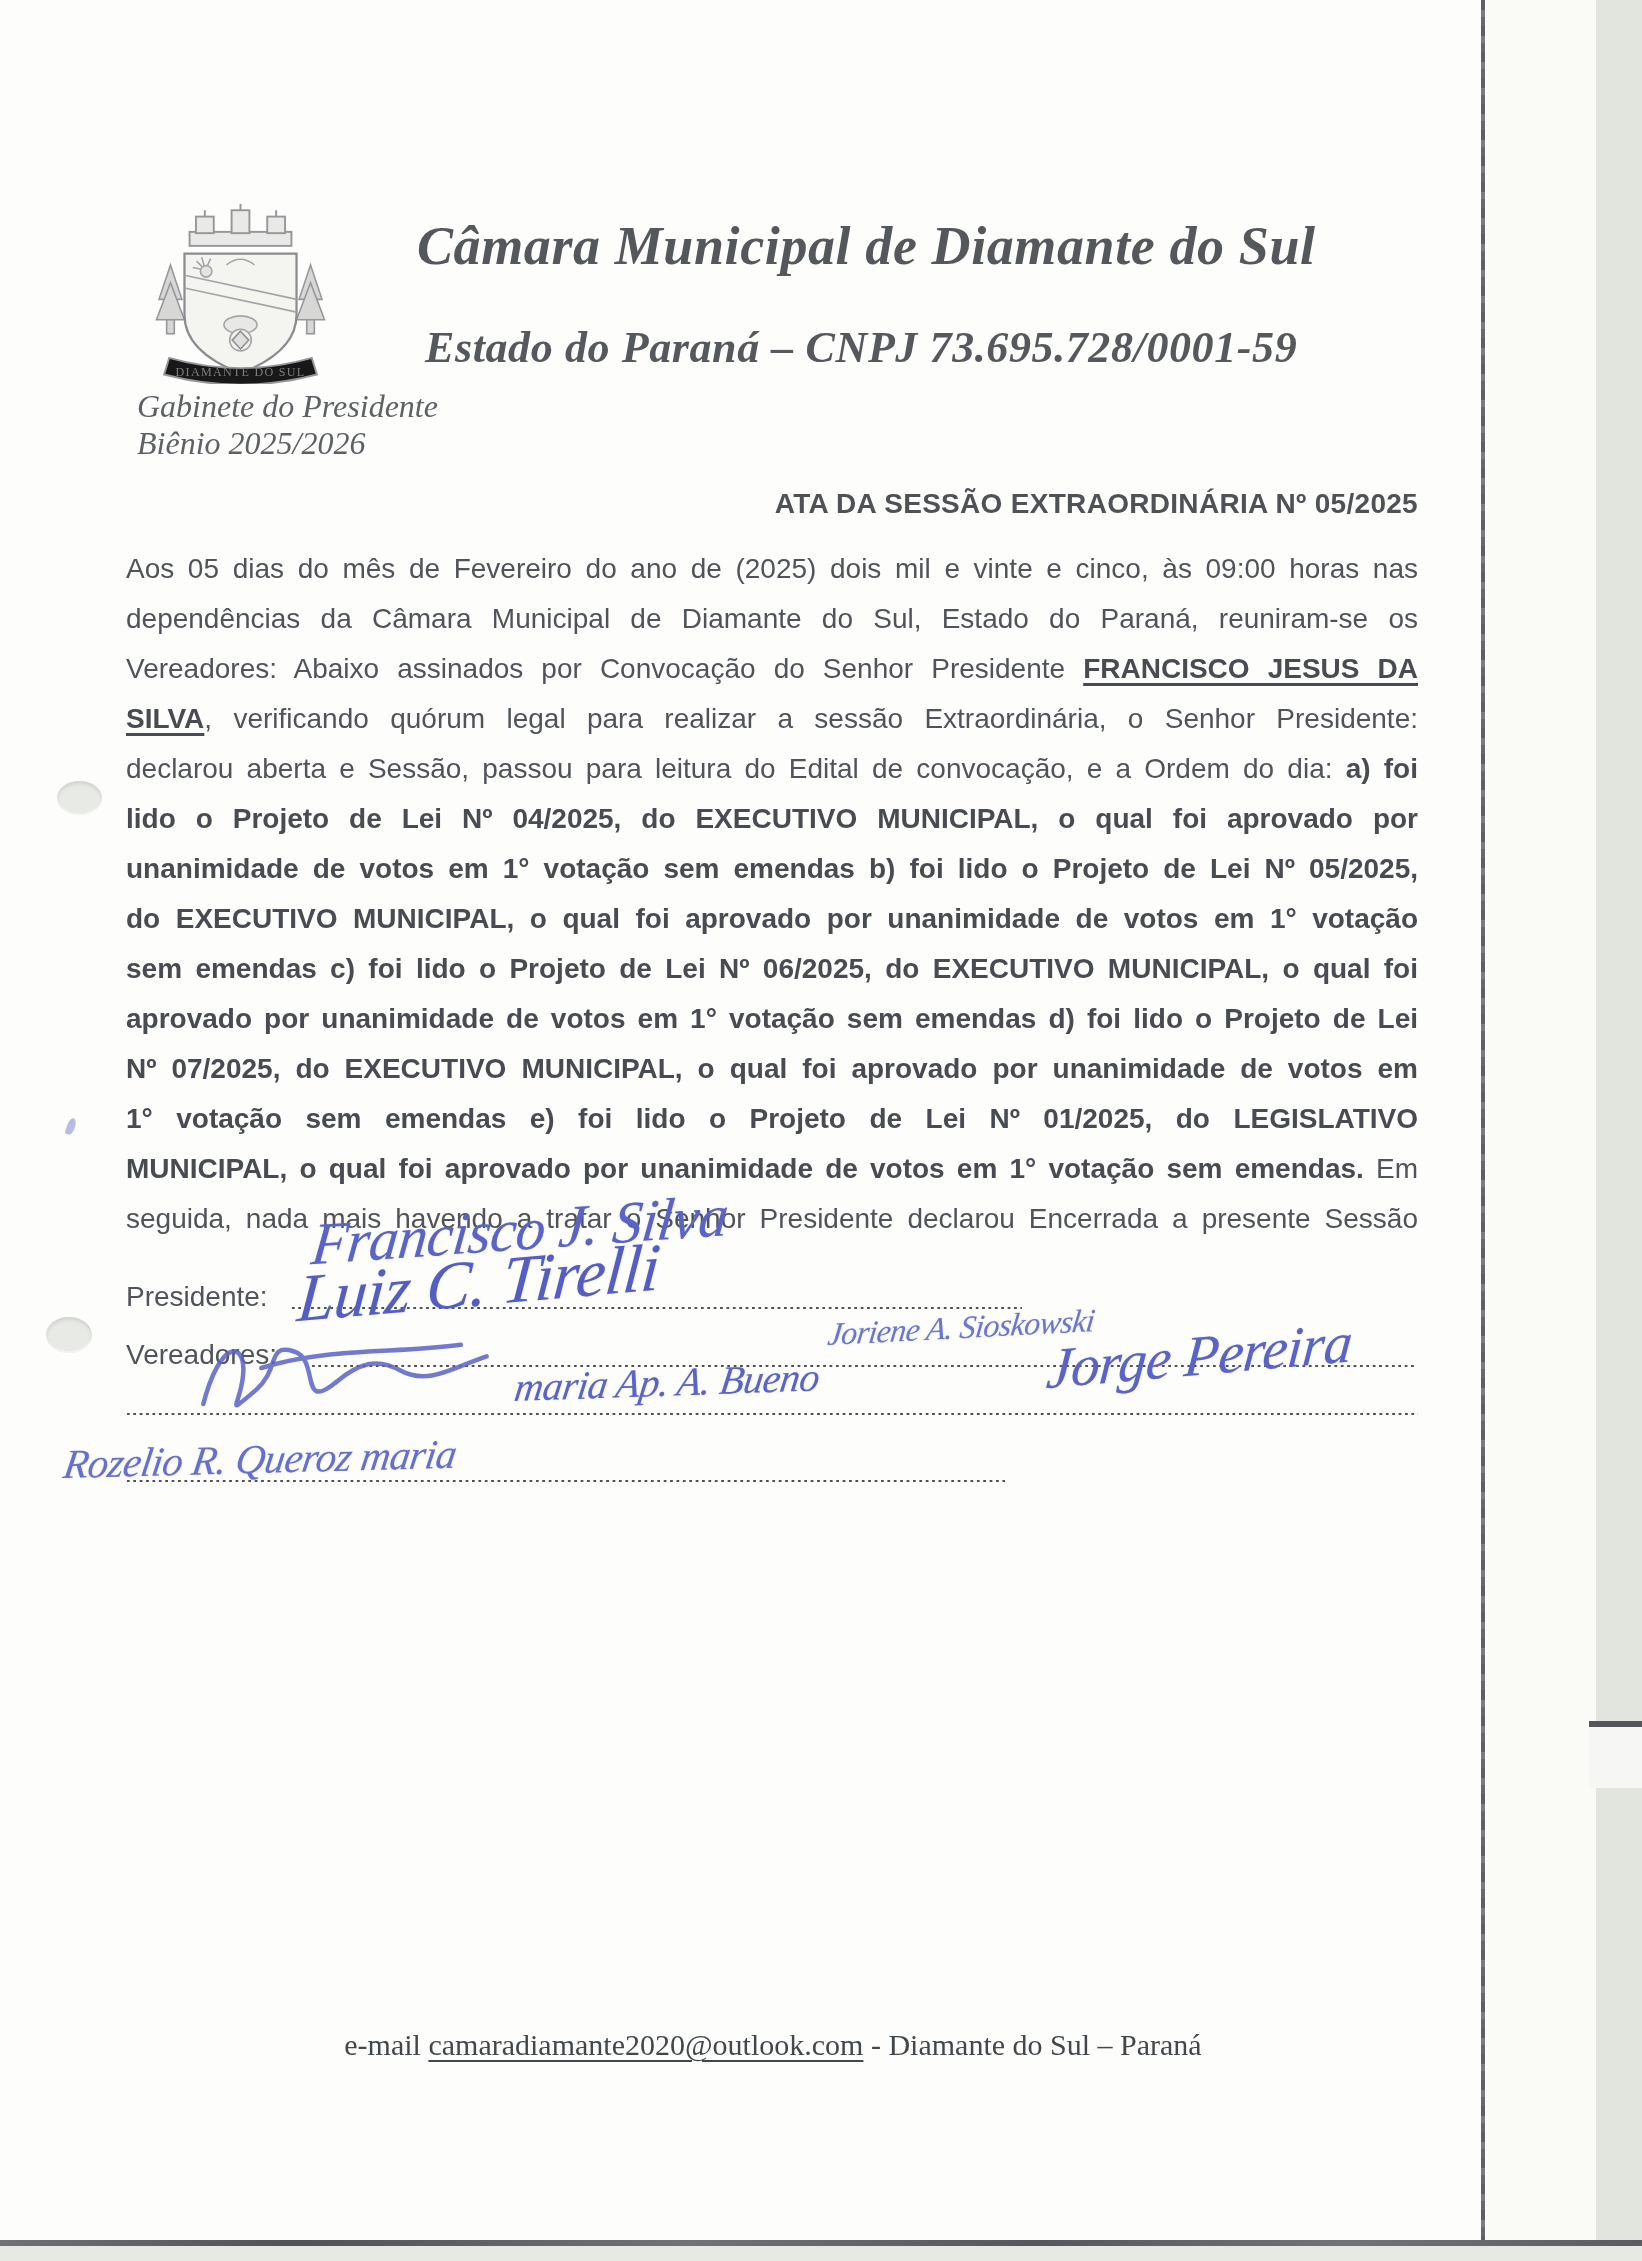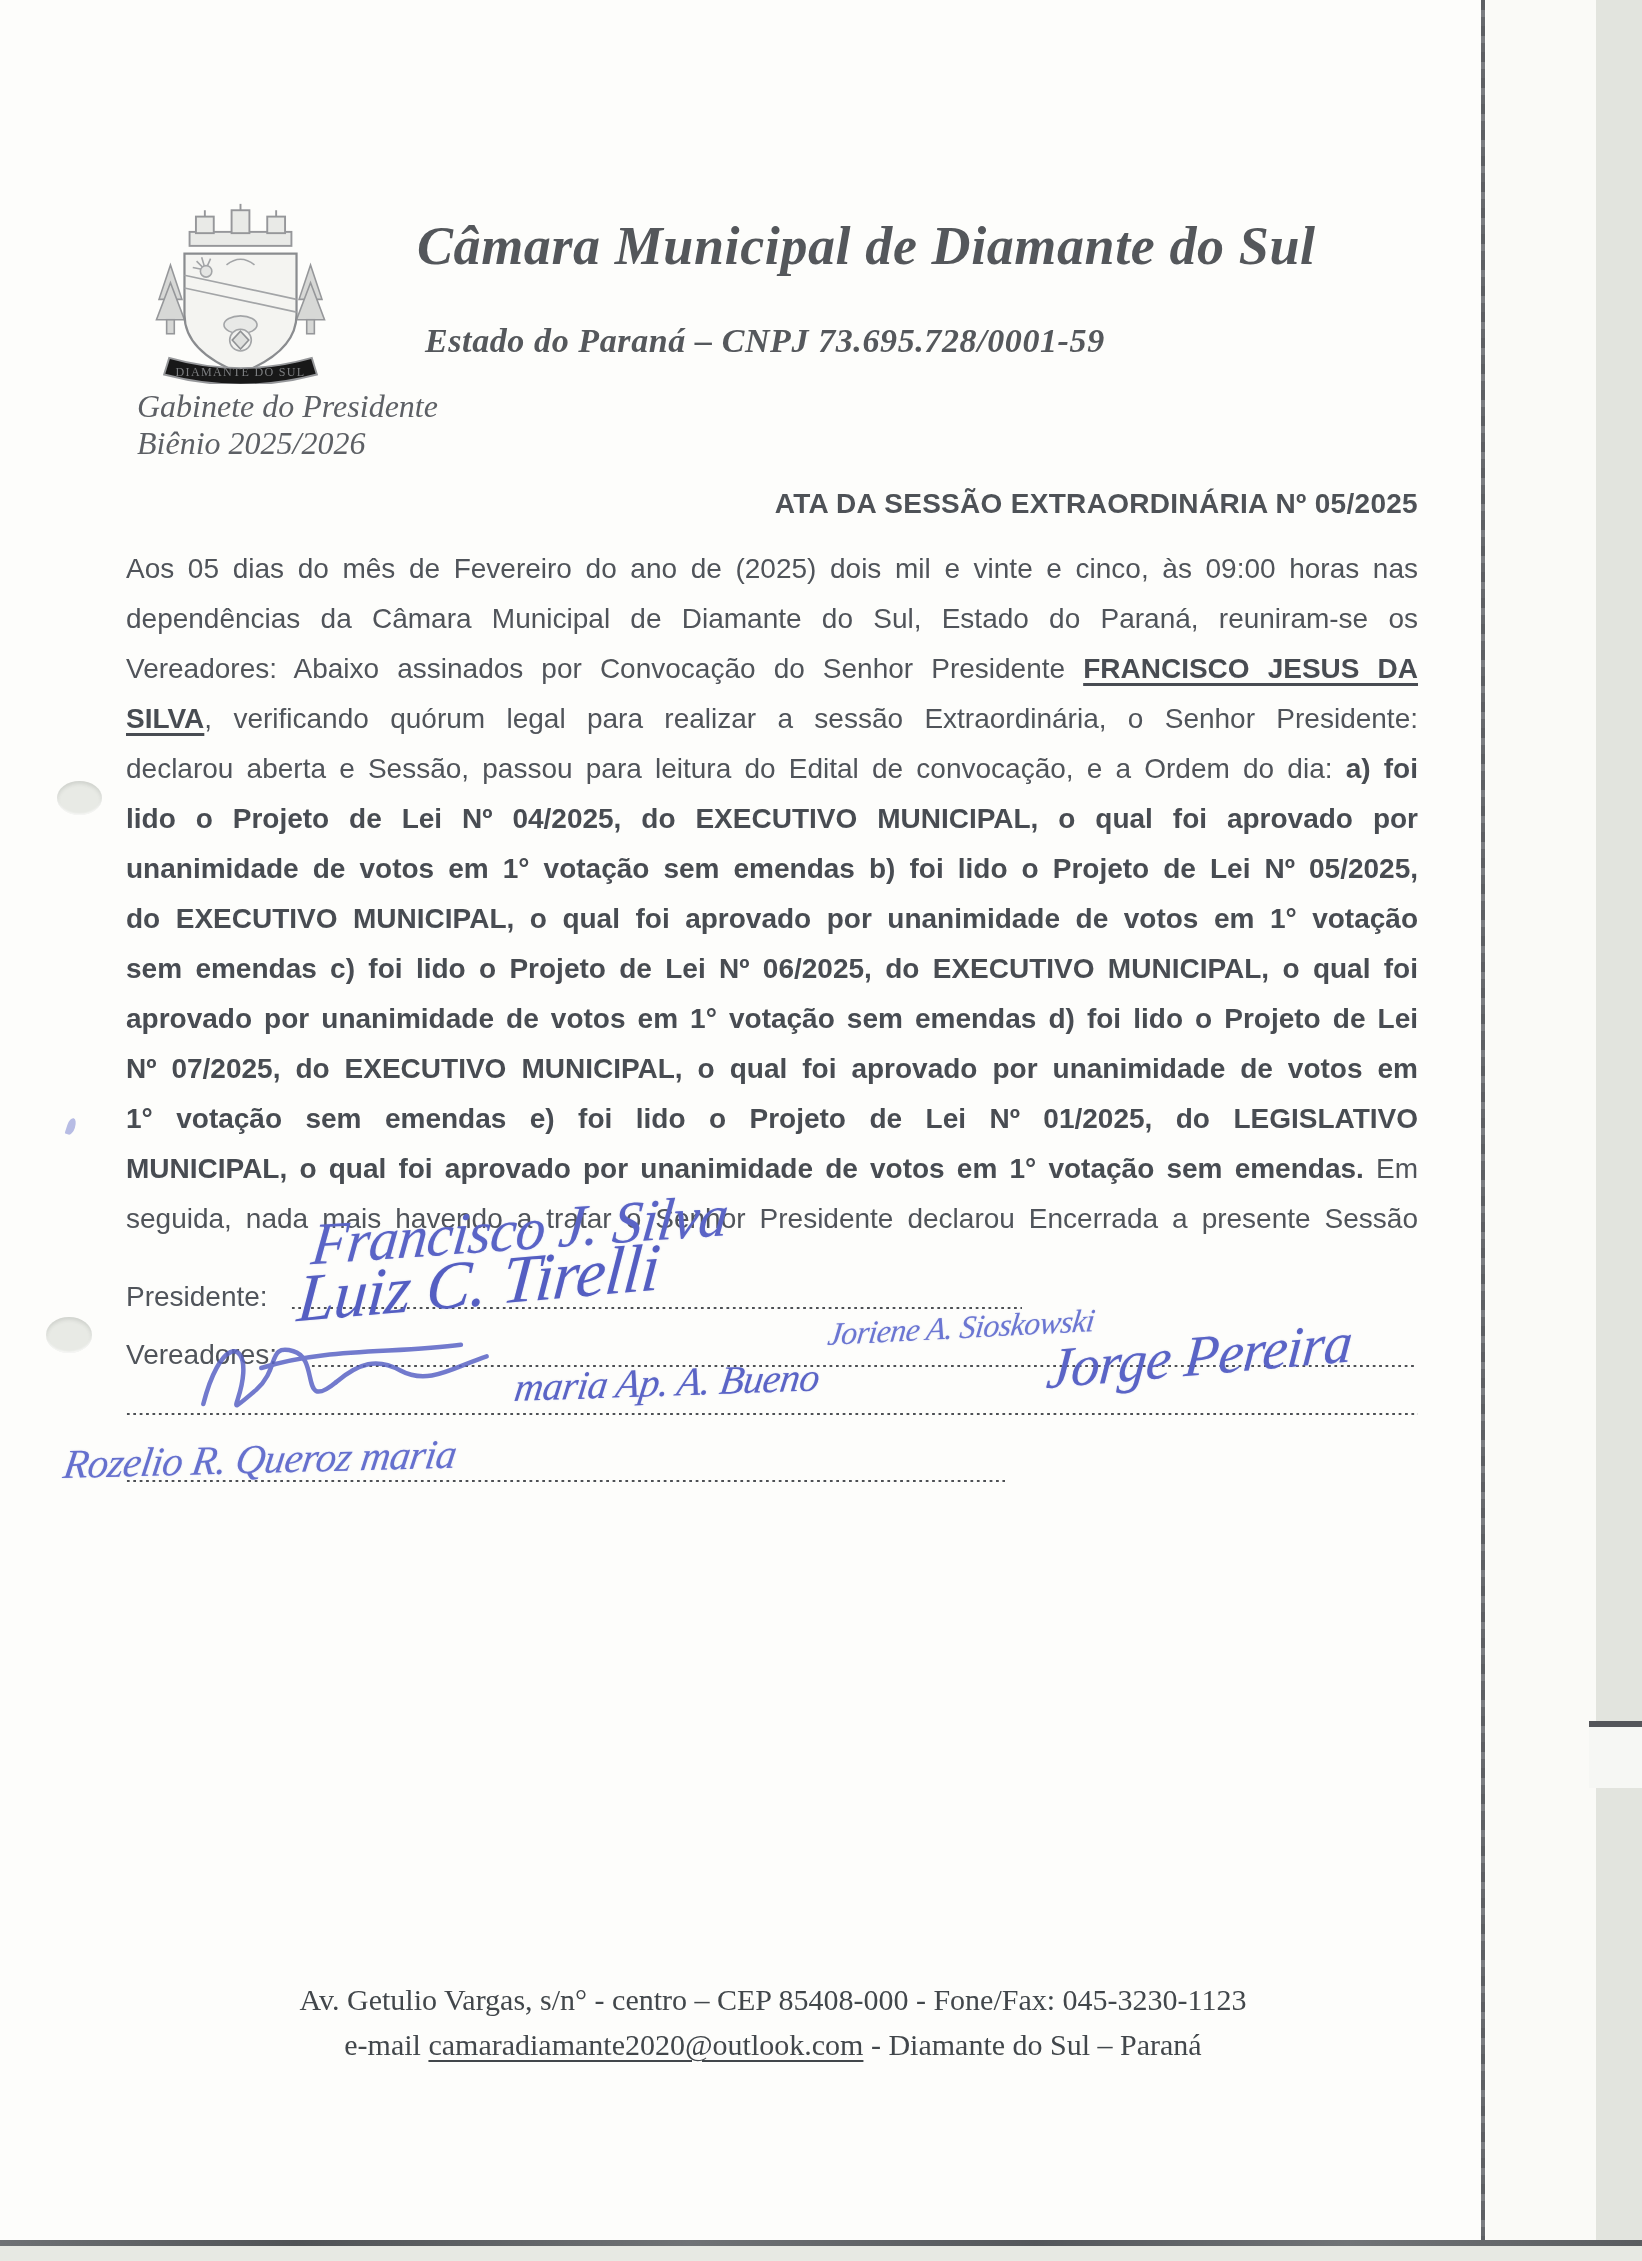"Estado do Paraná – CNPJ" .org-subtitle { font-size: 34px -> 44px }
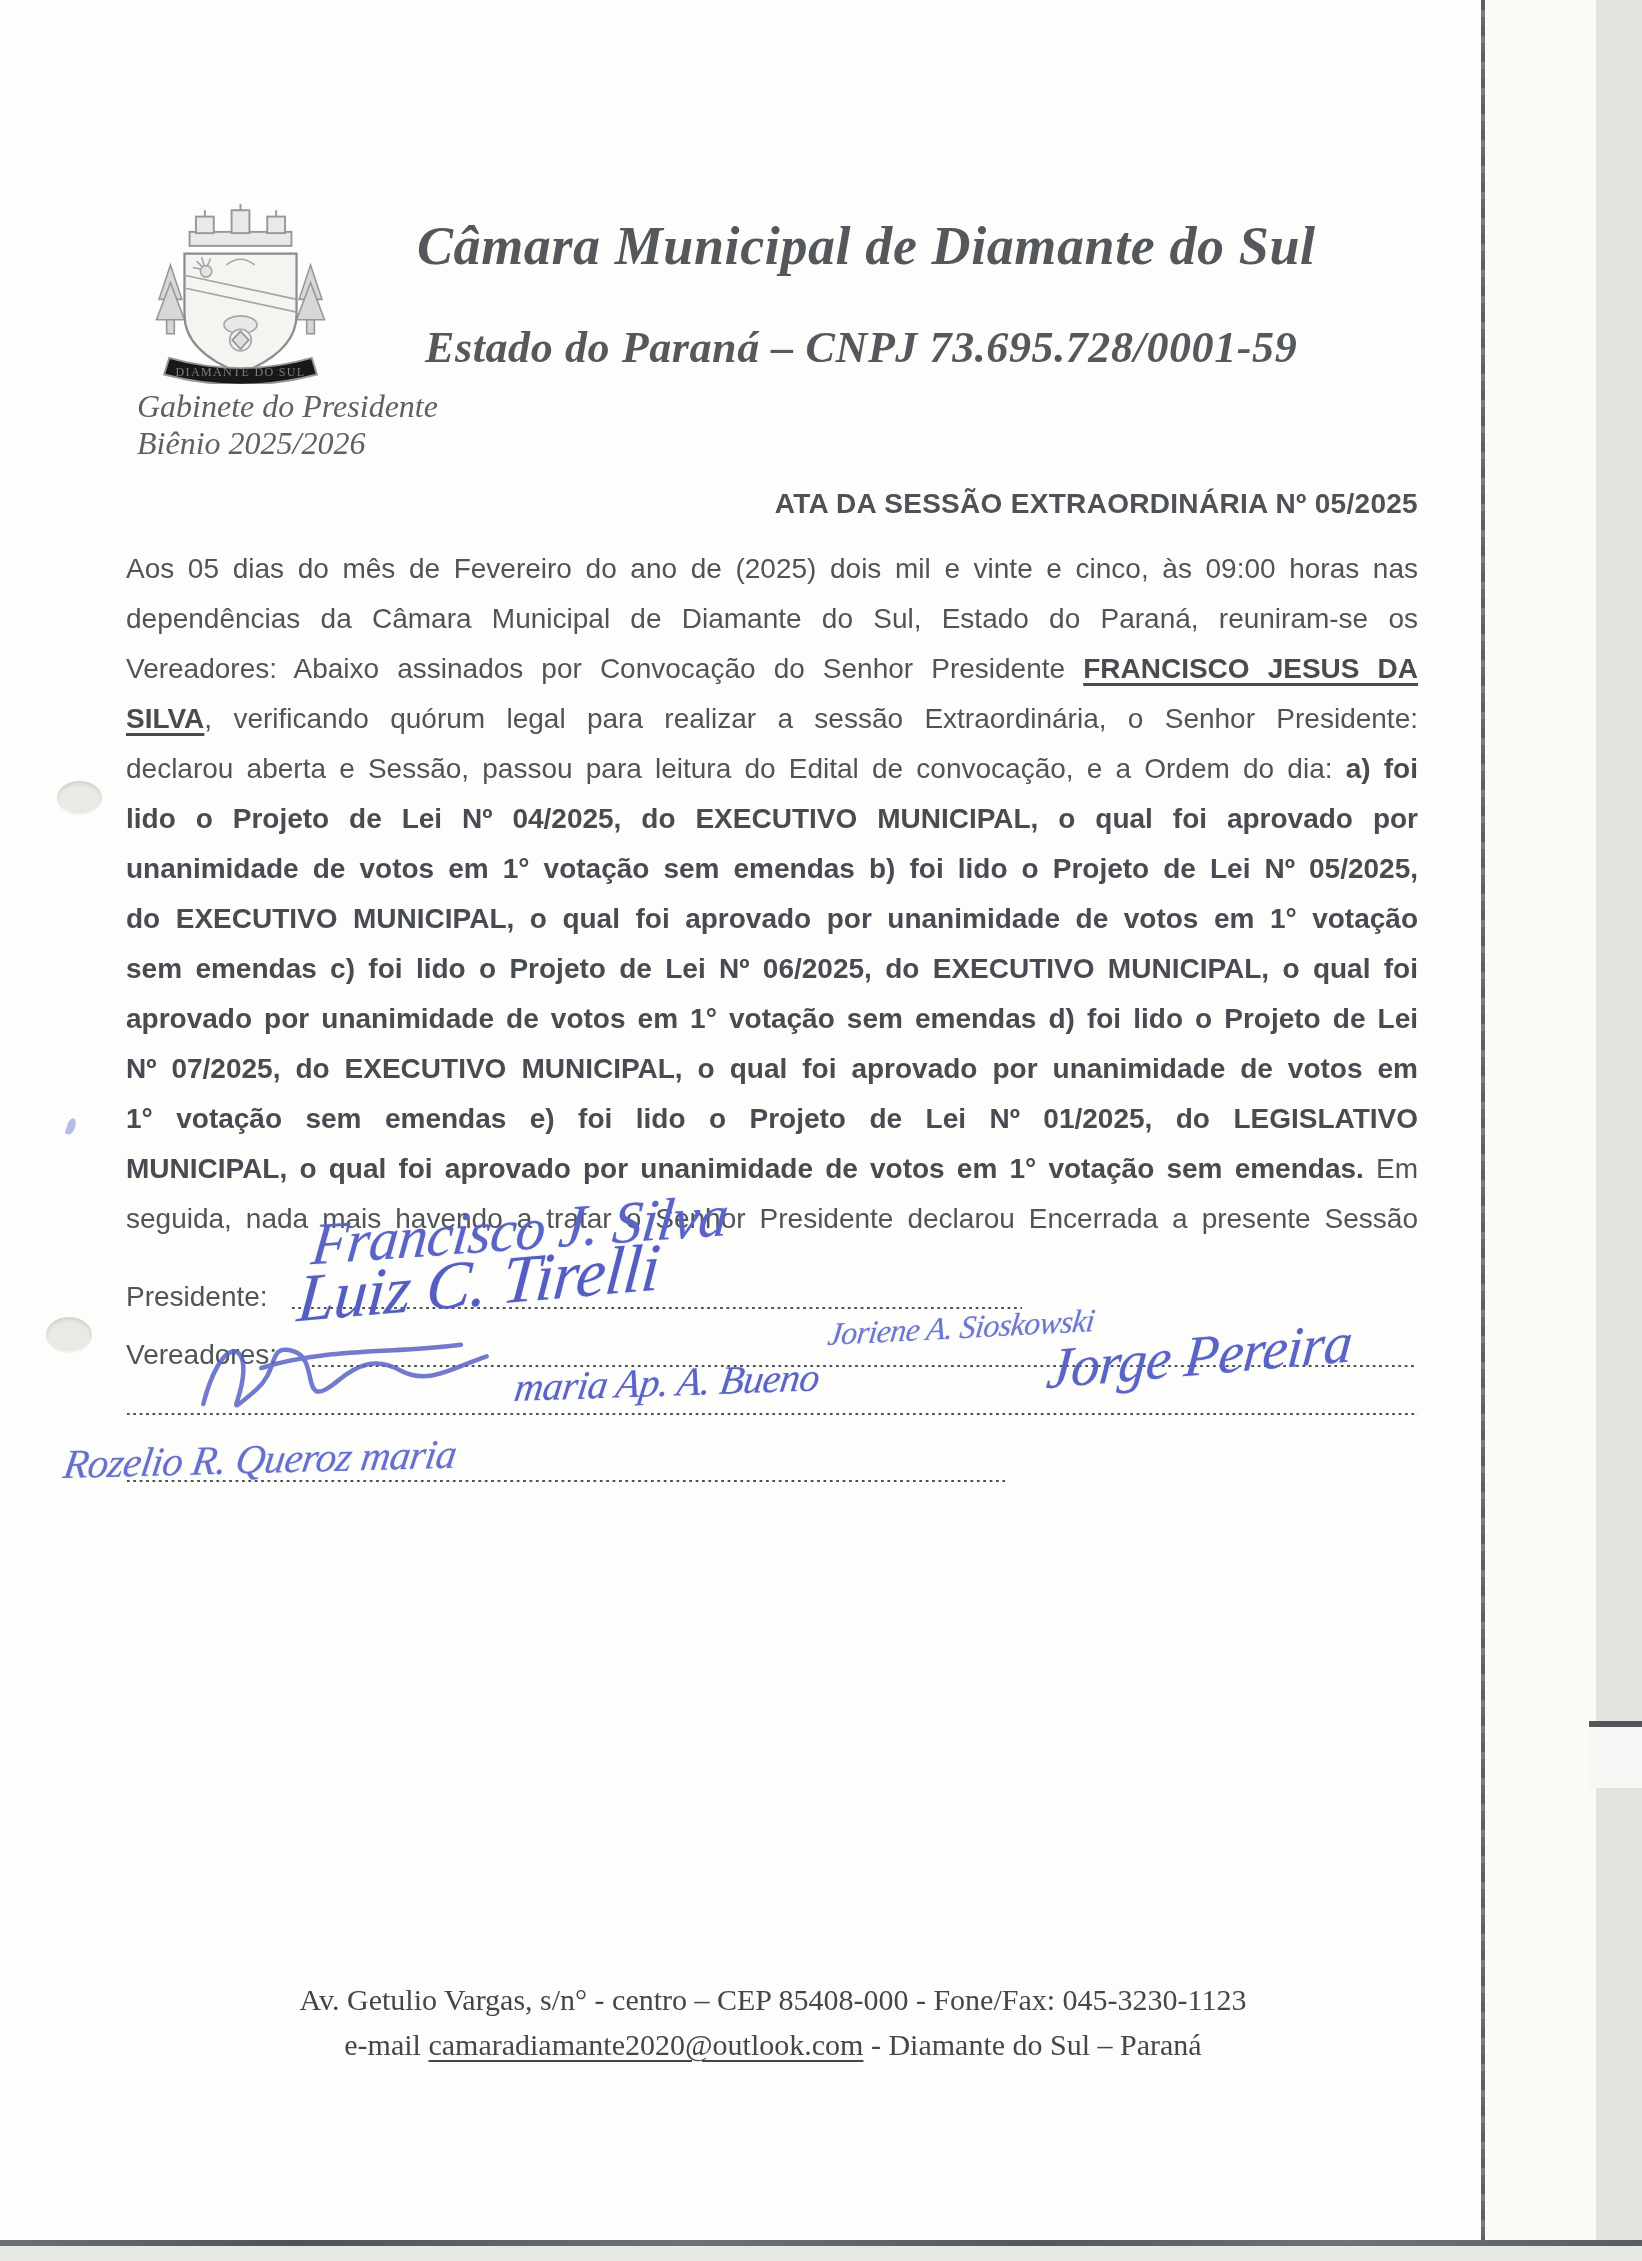"Av. Getulio Vargas, s/n° -" div.footer-line { html: <div>Av. Getulio Vargas, s/n° - centro – CEP 85408-000 - Fone/Fax: 045-3230-1123</div> -> none }
